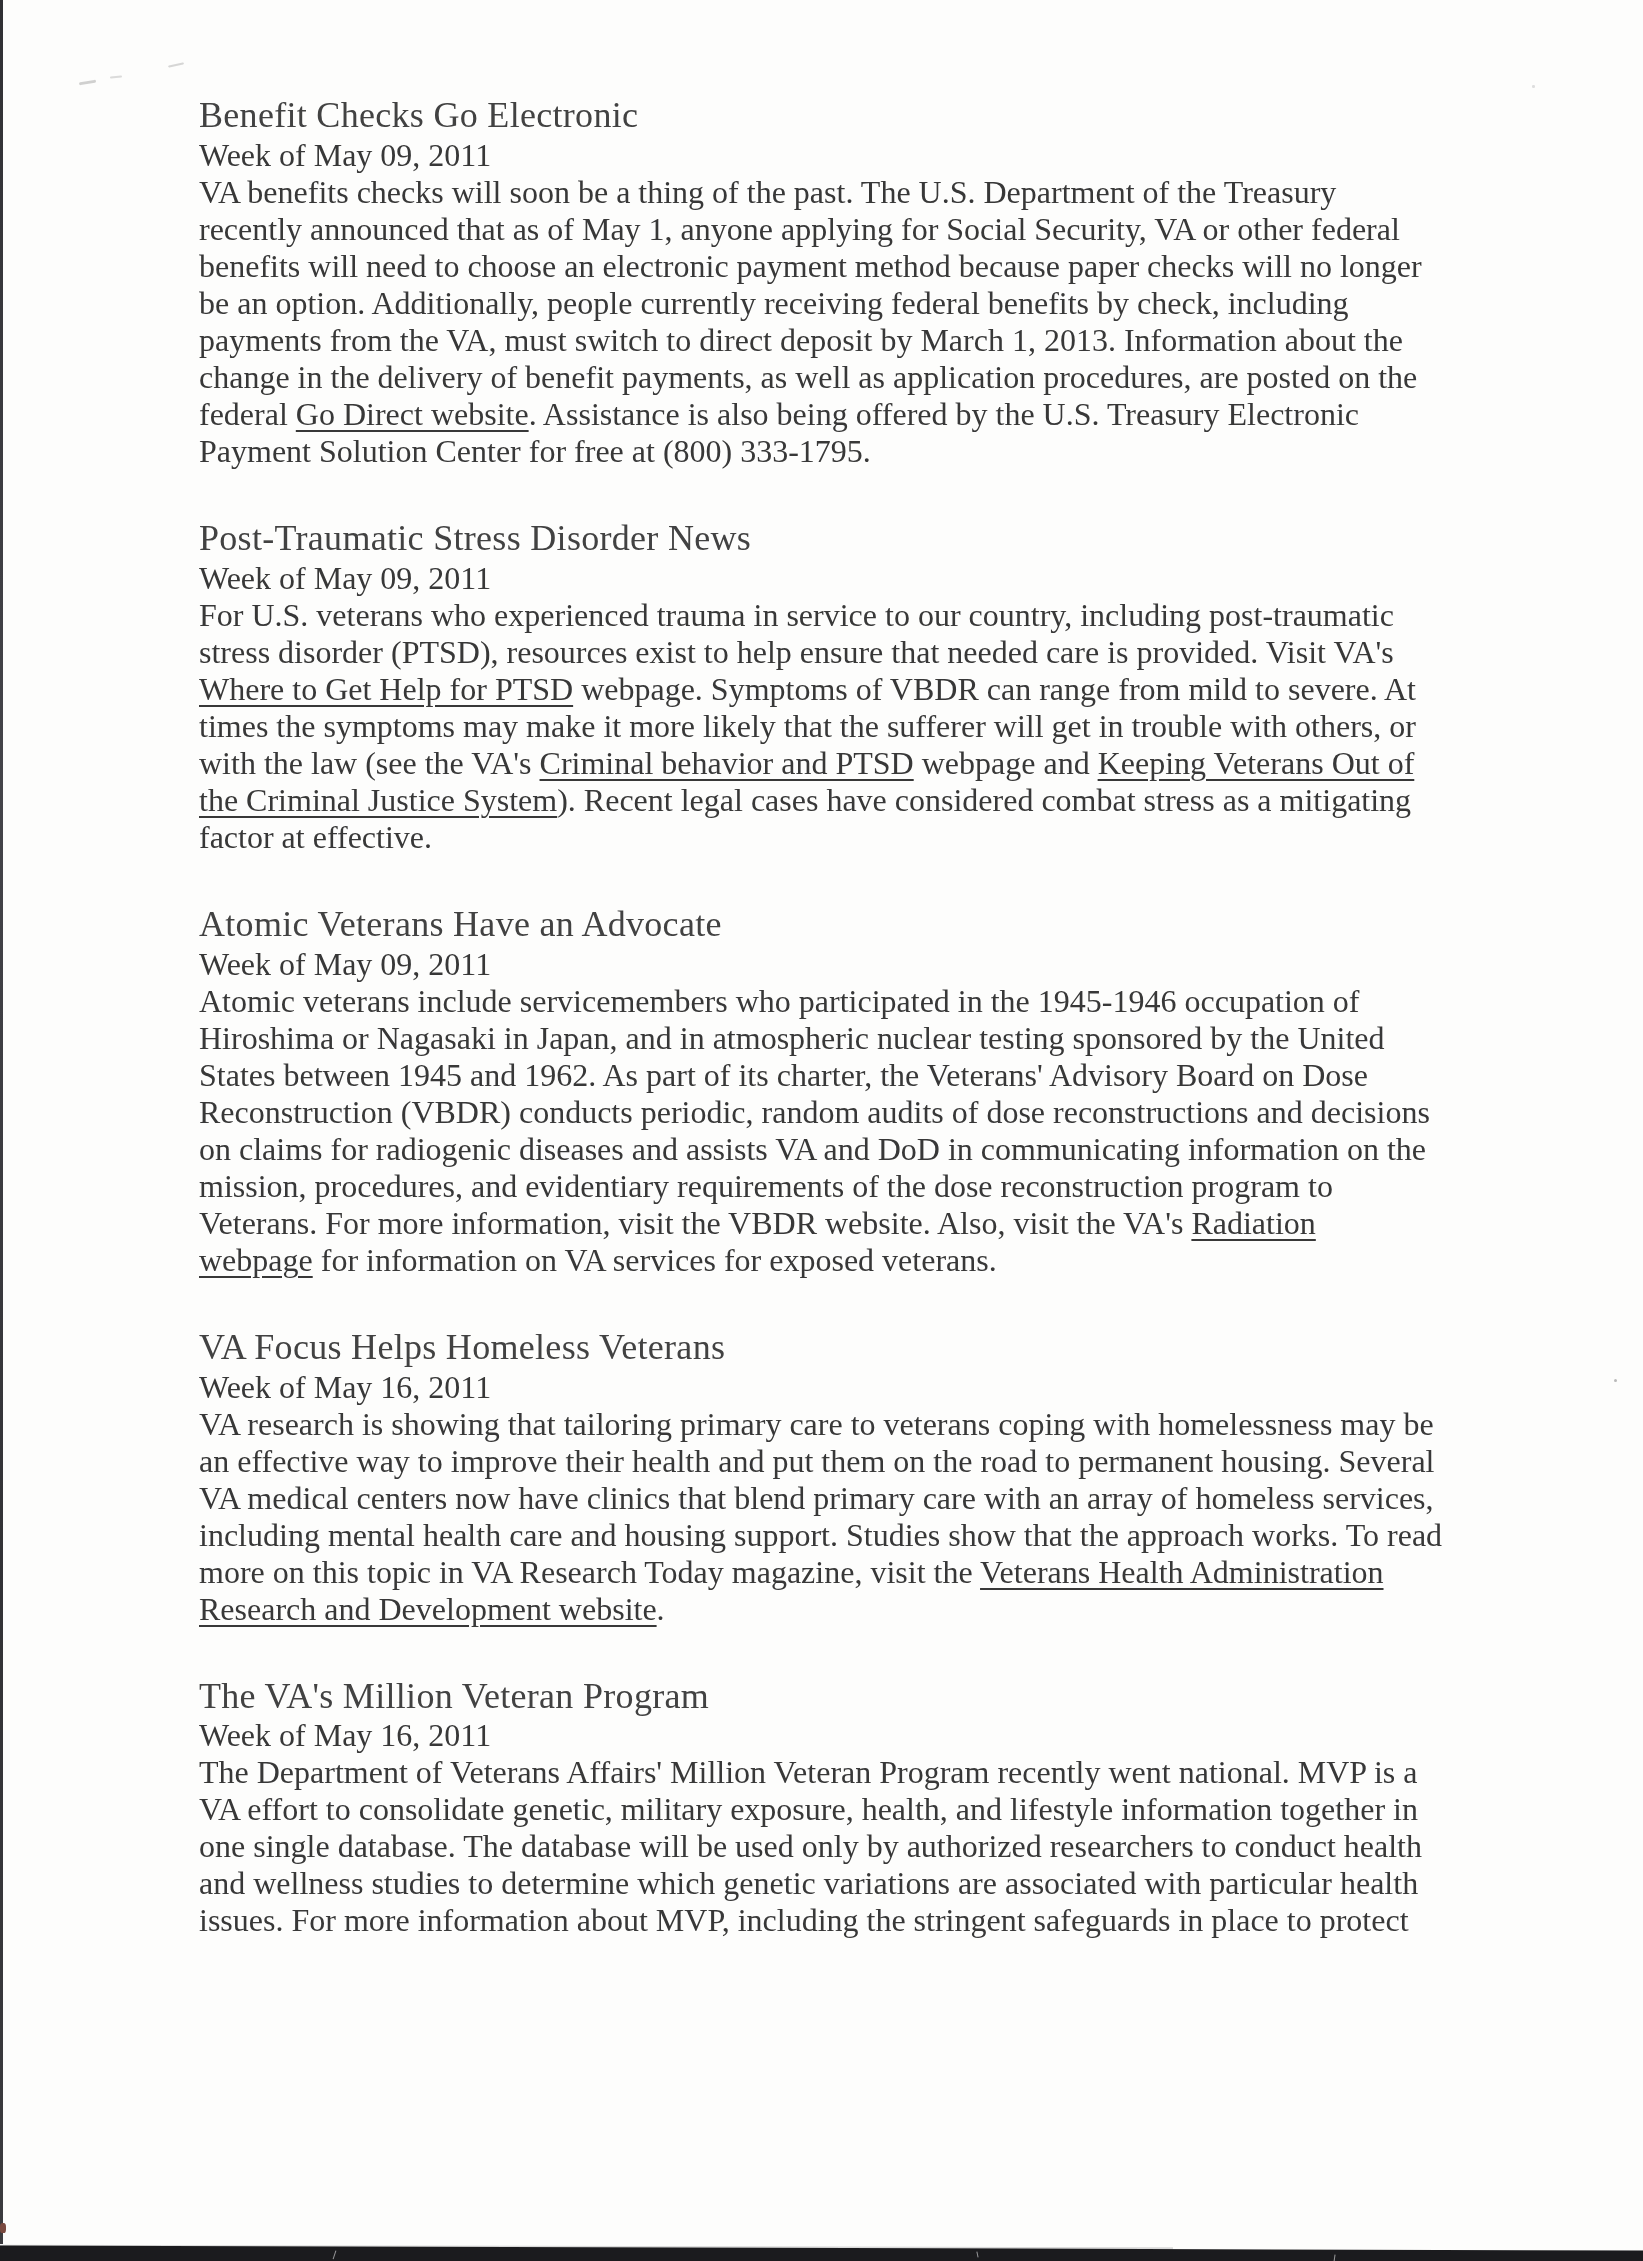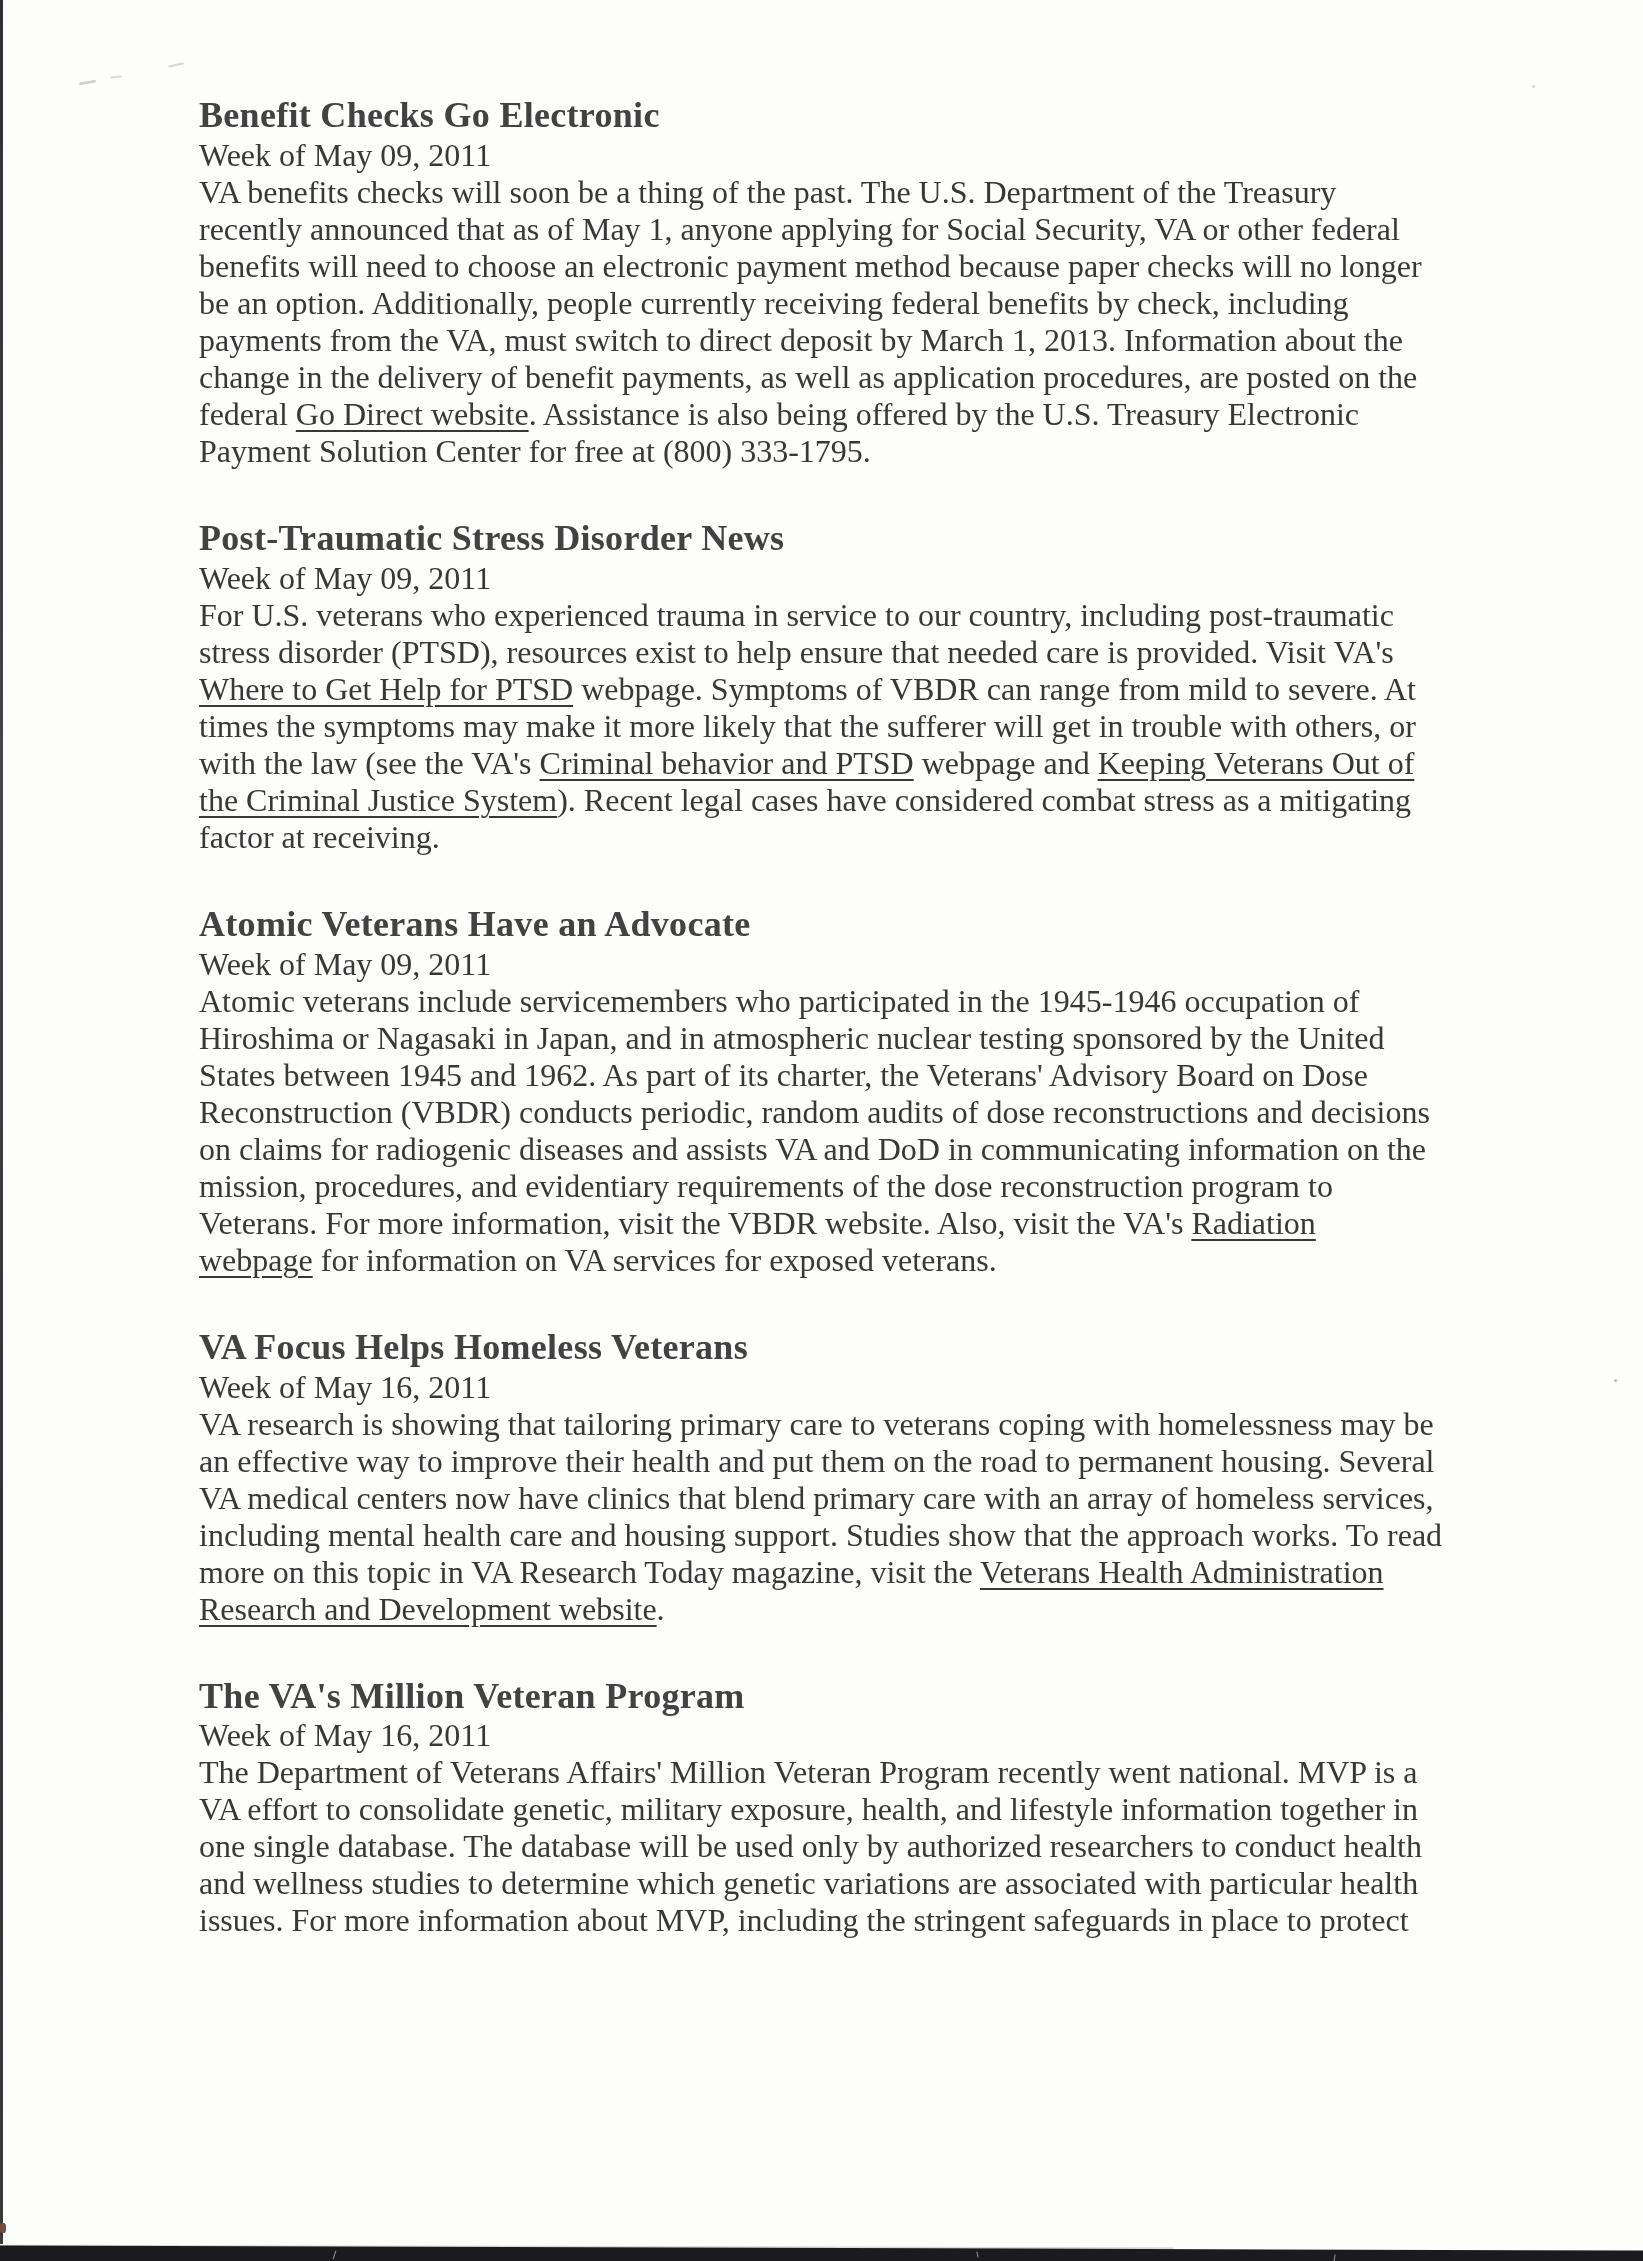"Benefit Checks Go Electronic" .article-title { font-weight: 700 -> 400 }
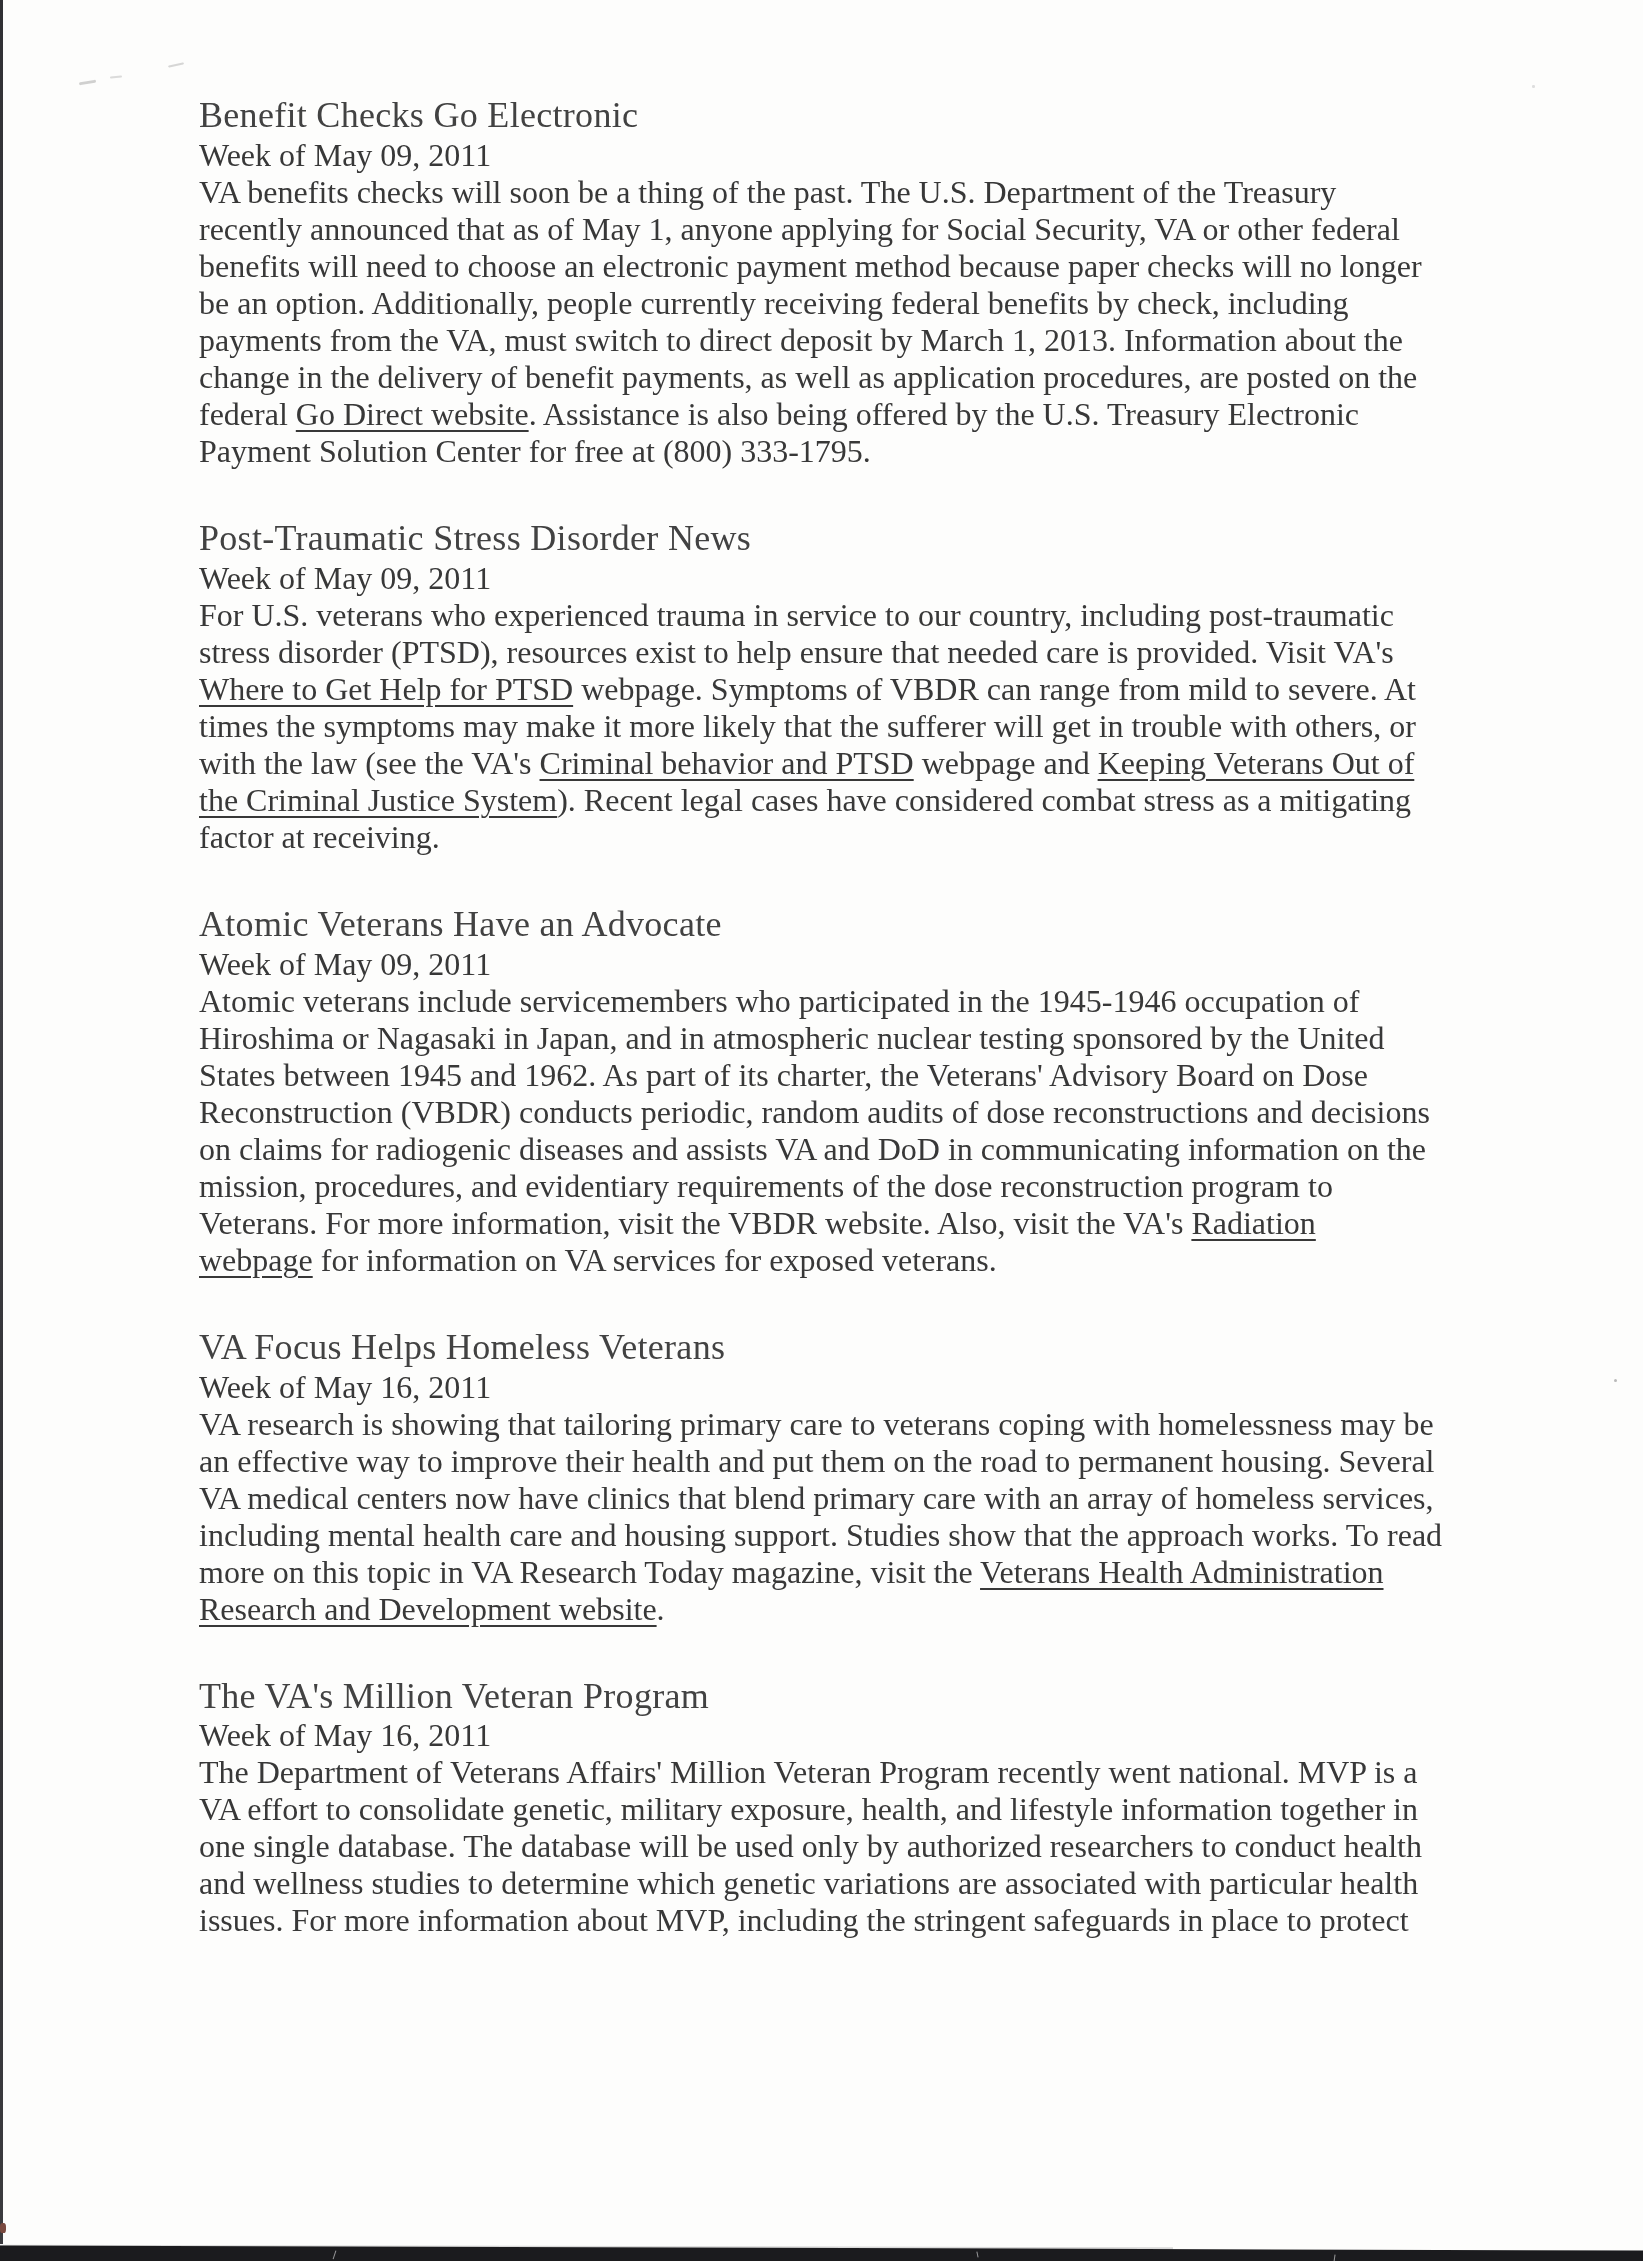"factor at receiving." span { text: receiving -> effective }
